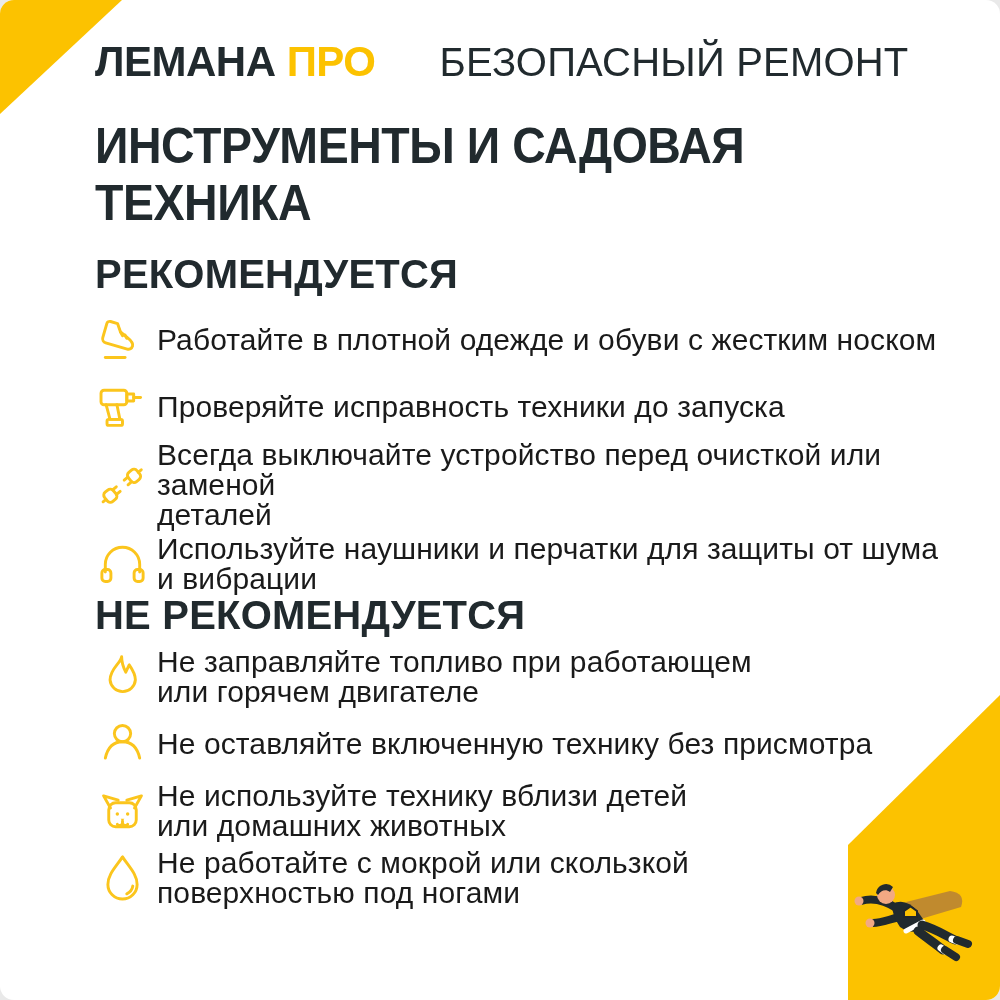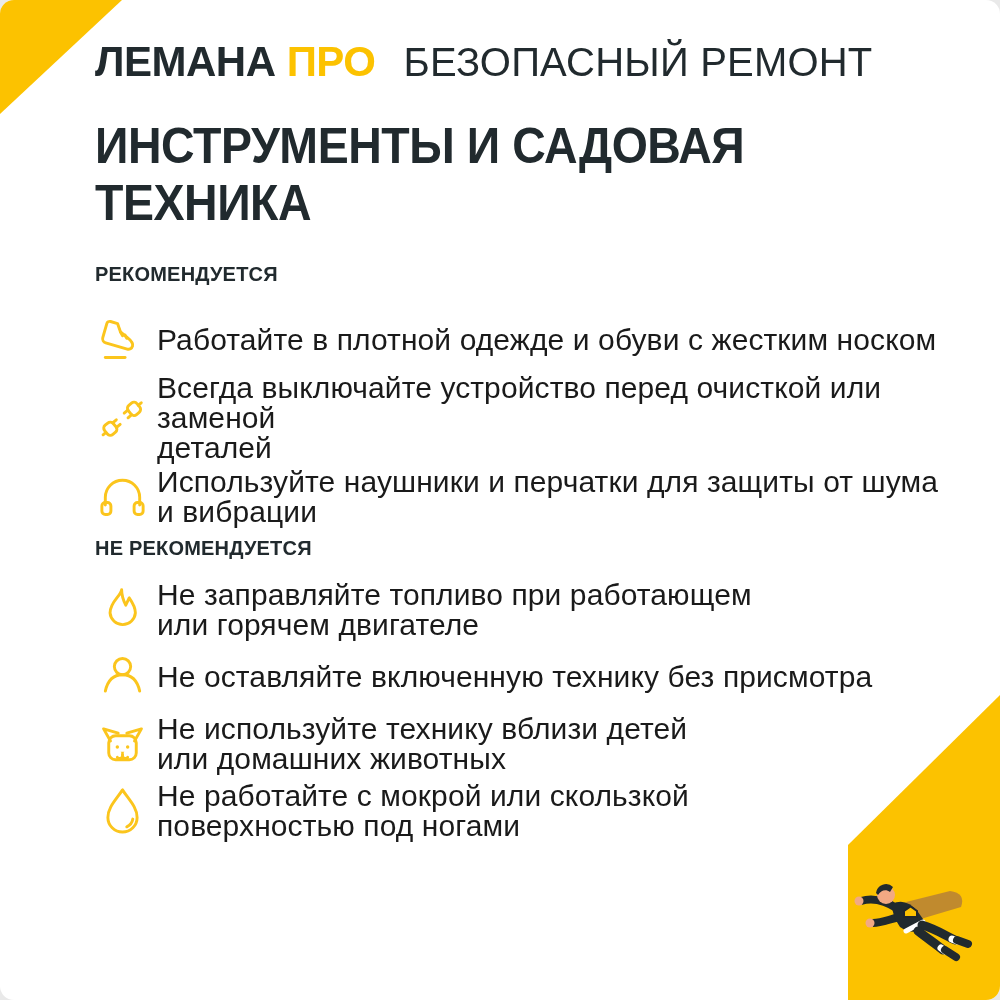"ЛЕМАНА ПРО" .header { gap: 28px -> 64px }
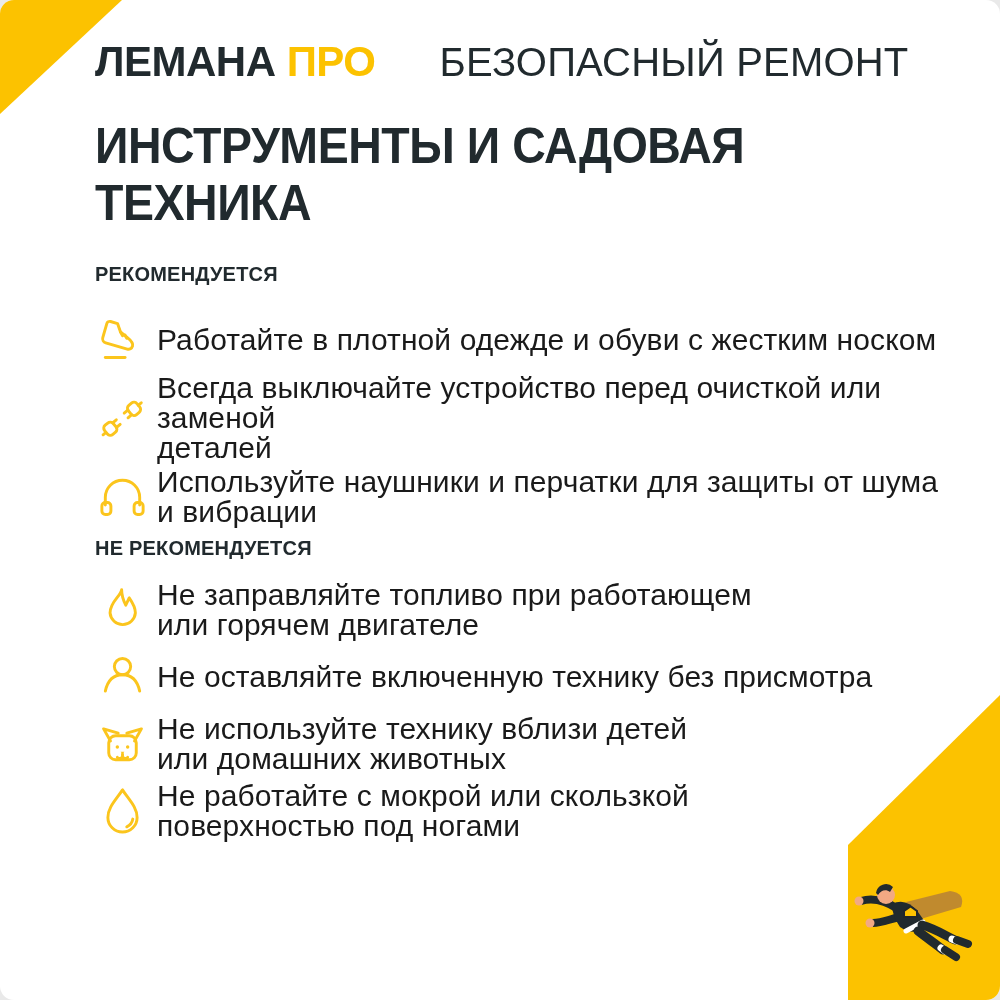"РЕКОМЕНДУЕТСЯ" .section-heading { font-size: 20px -> 40px }
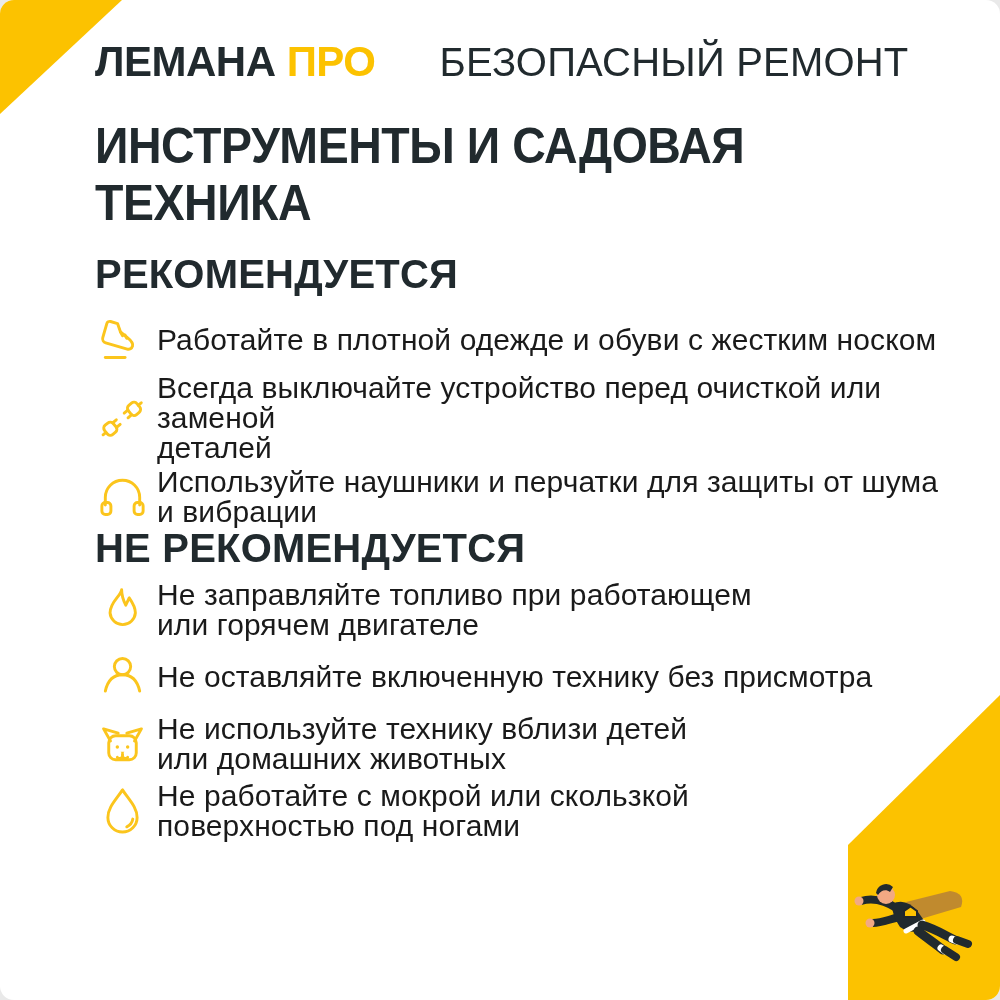"Проверяйте исправность техники до" div.item { html: none -> <div> <span> <svg> <use></use> </svg> </span> <span>Проверяйте исправность техники до запуска</span> </div> }
